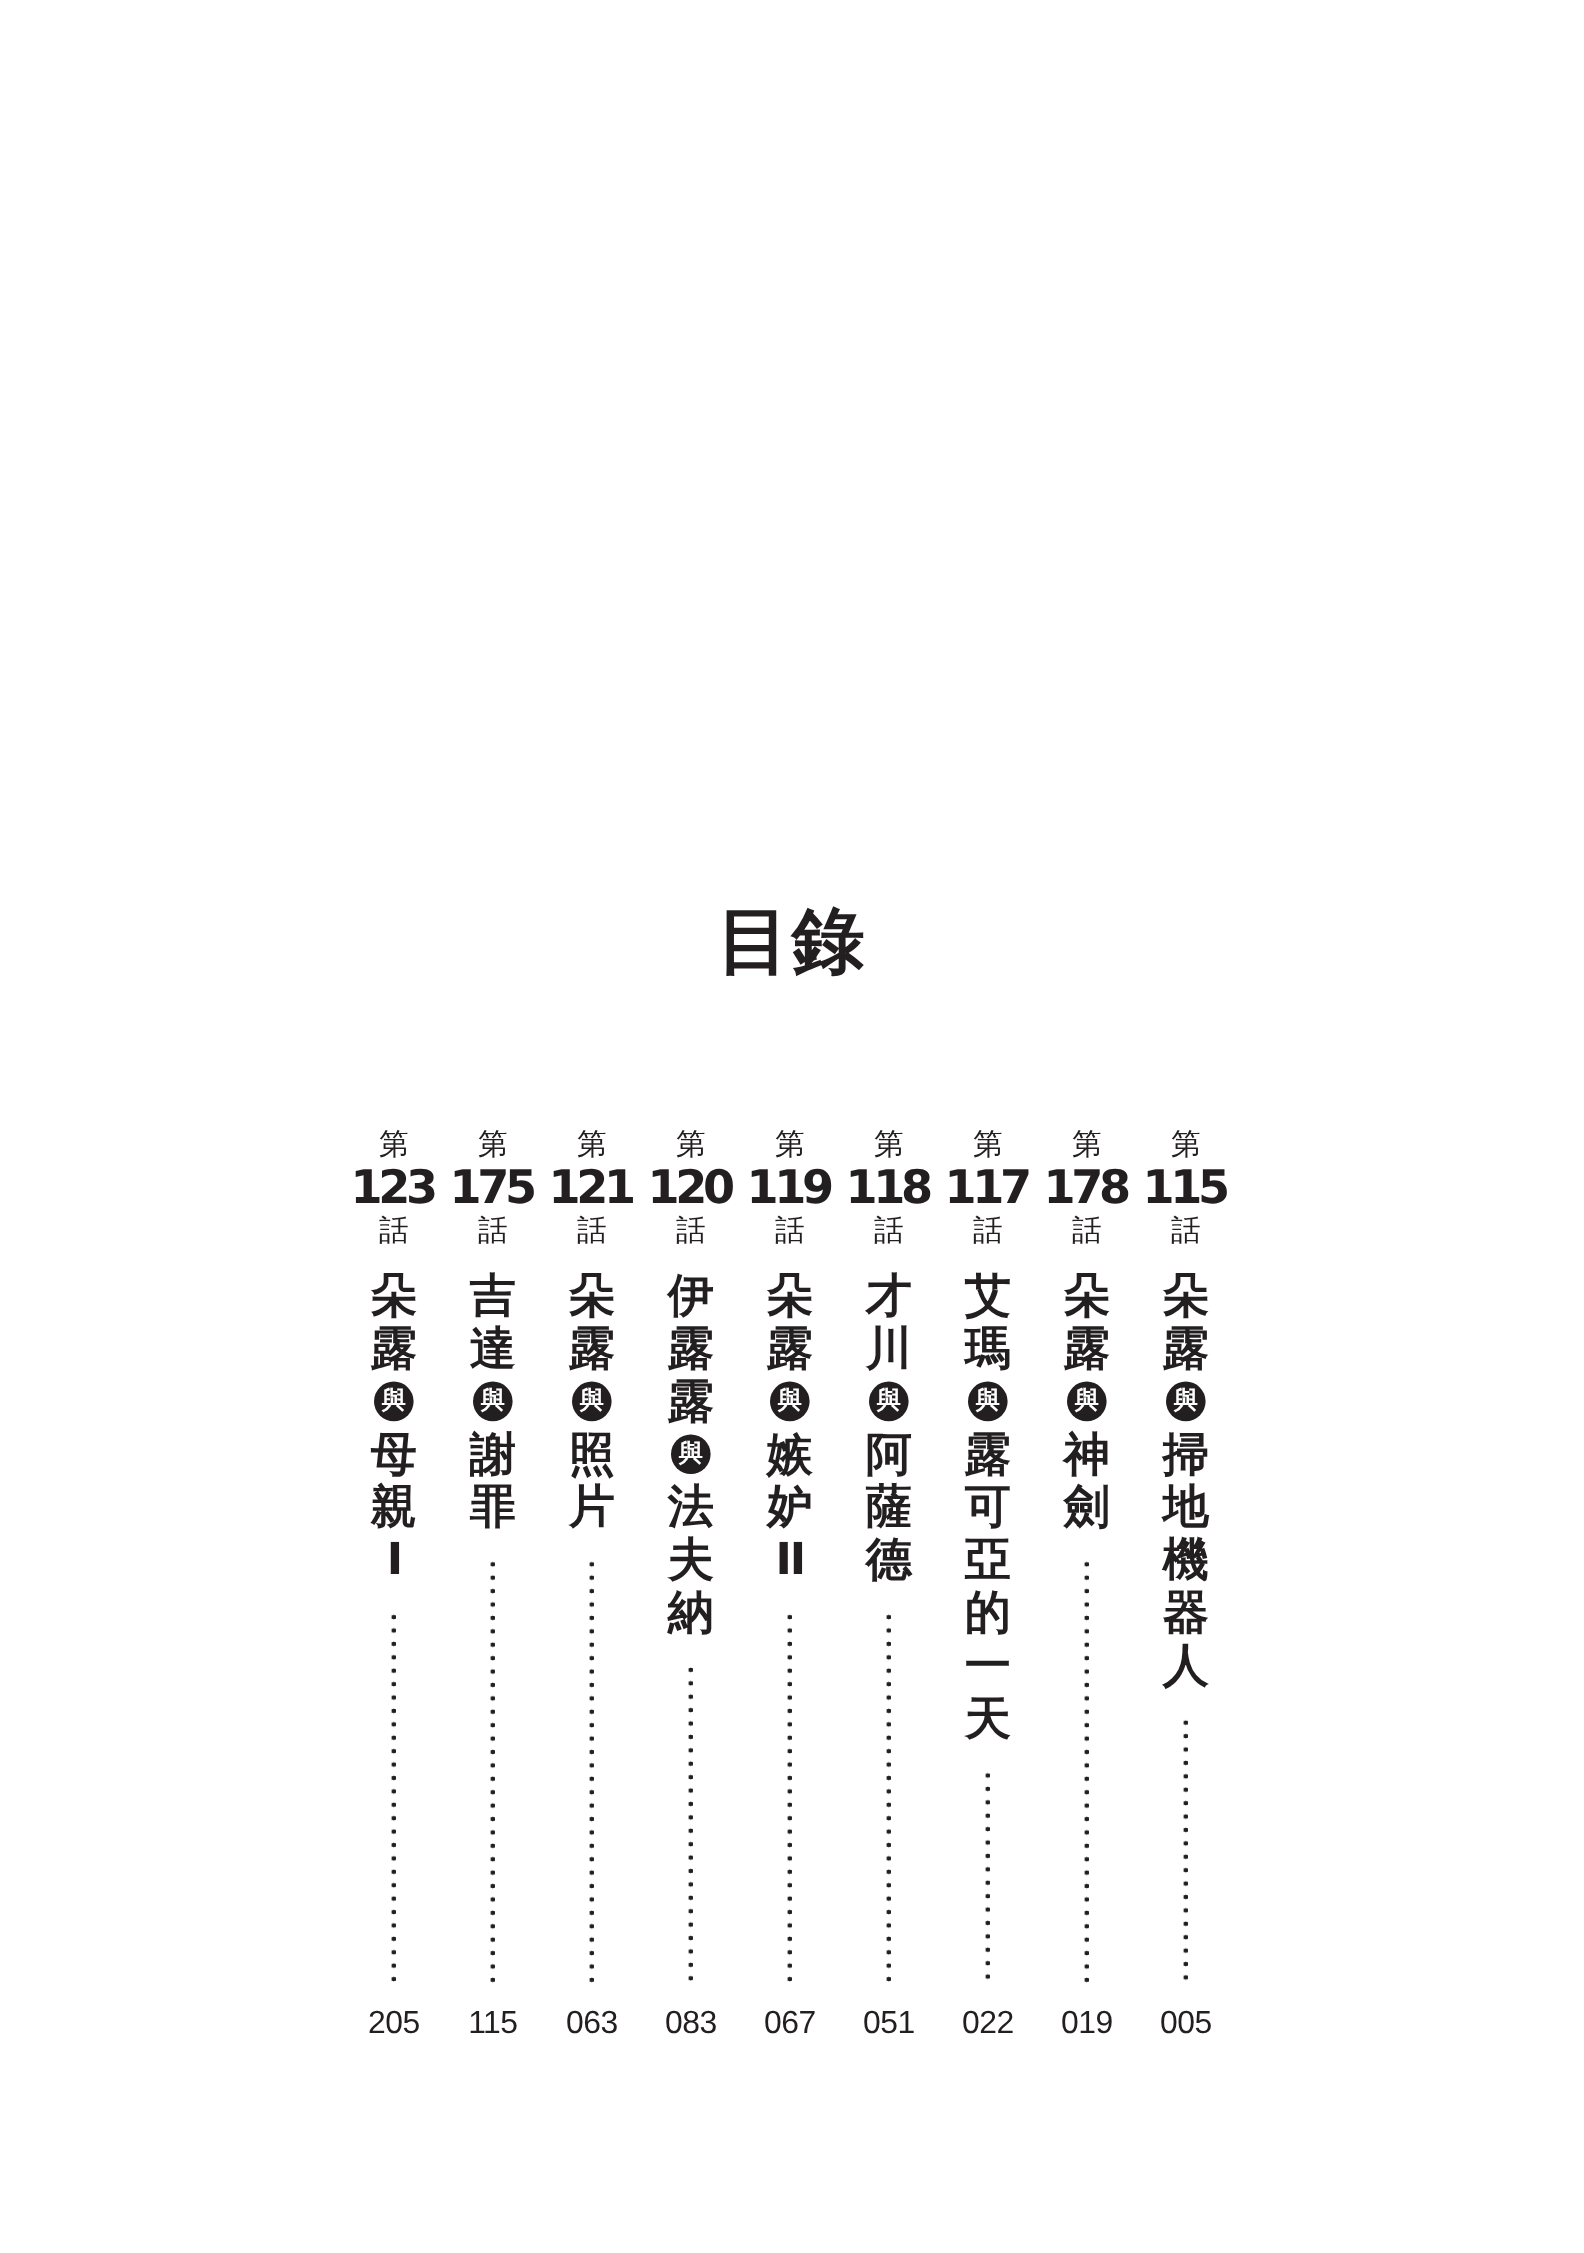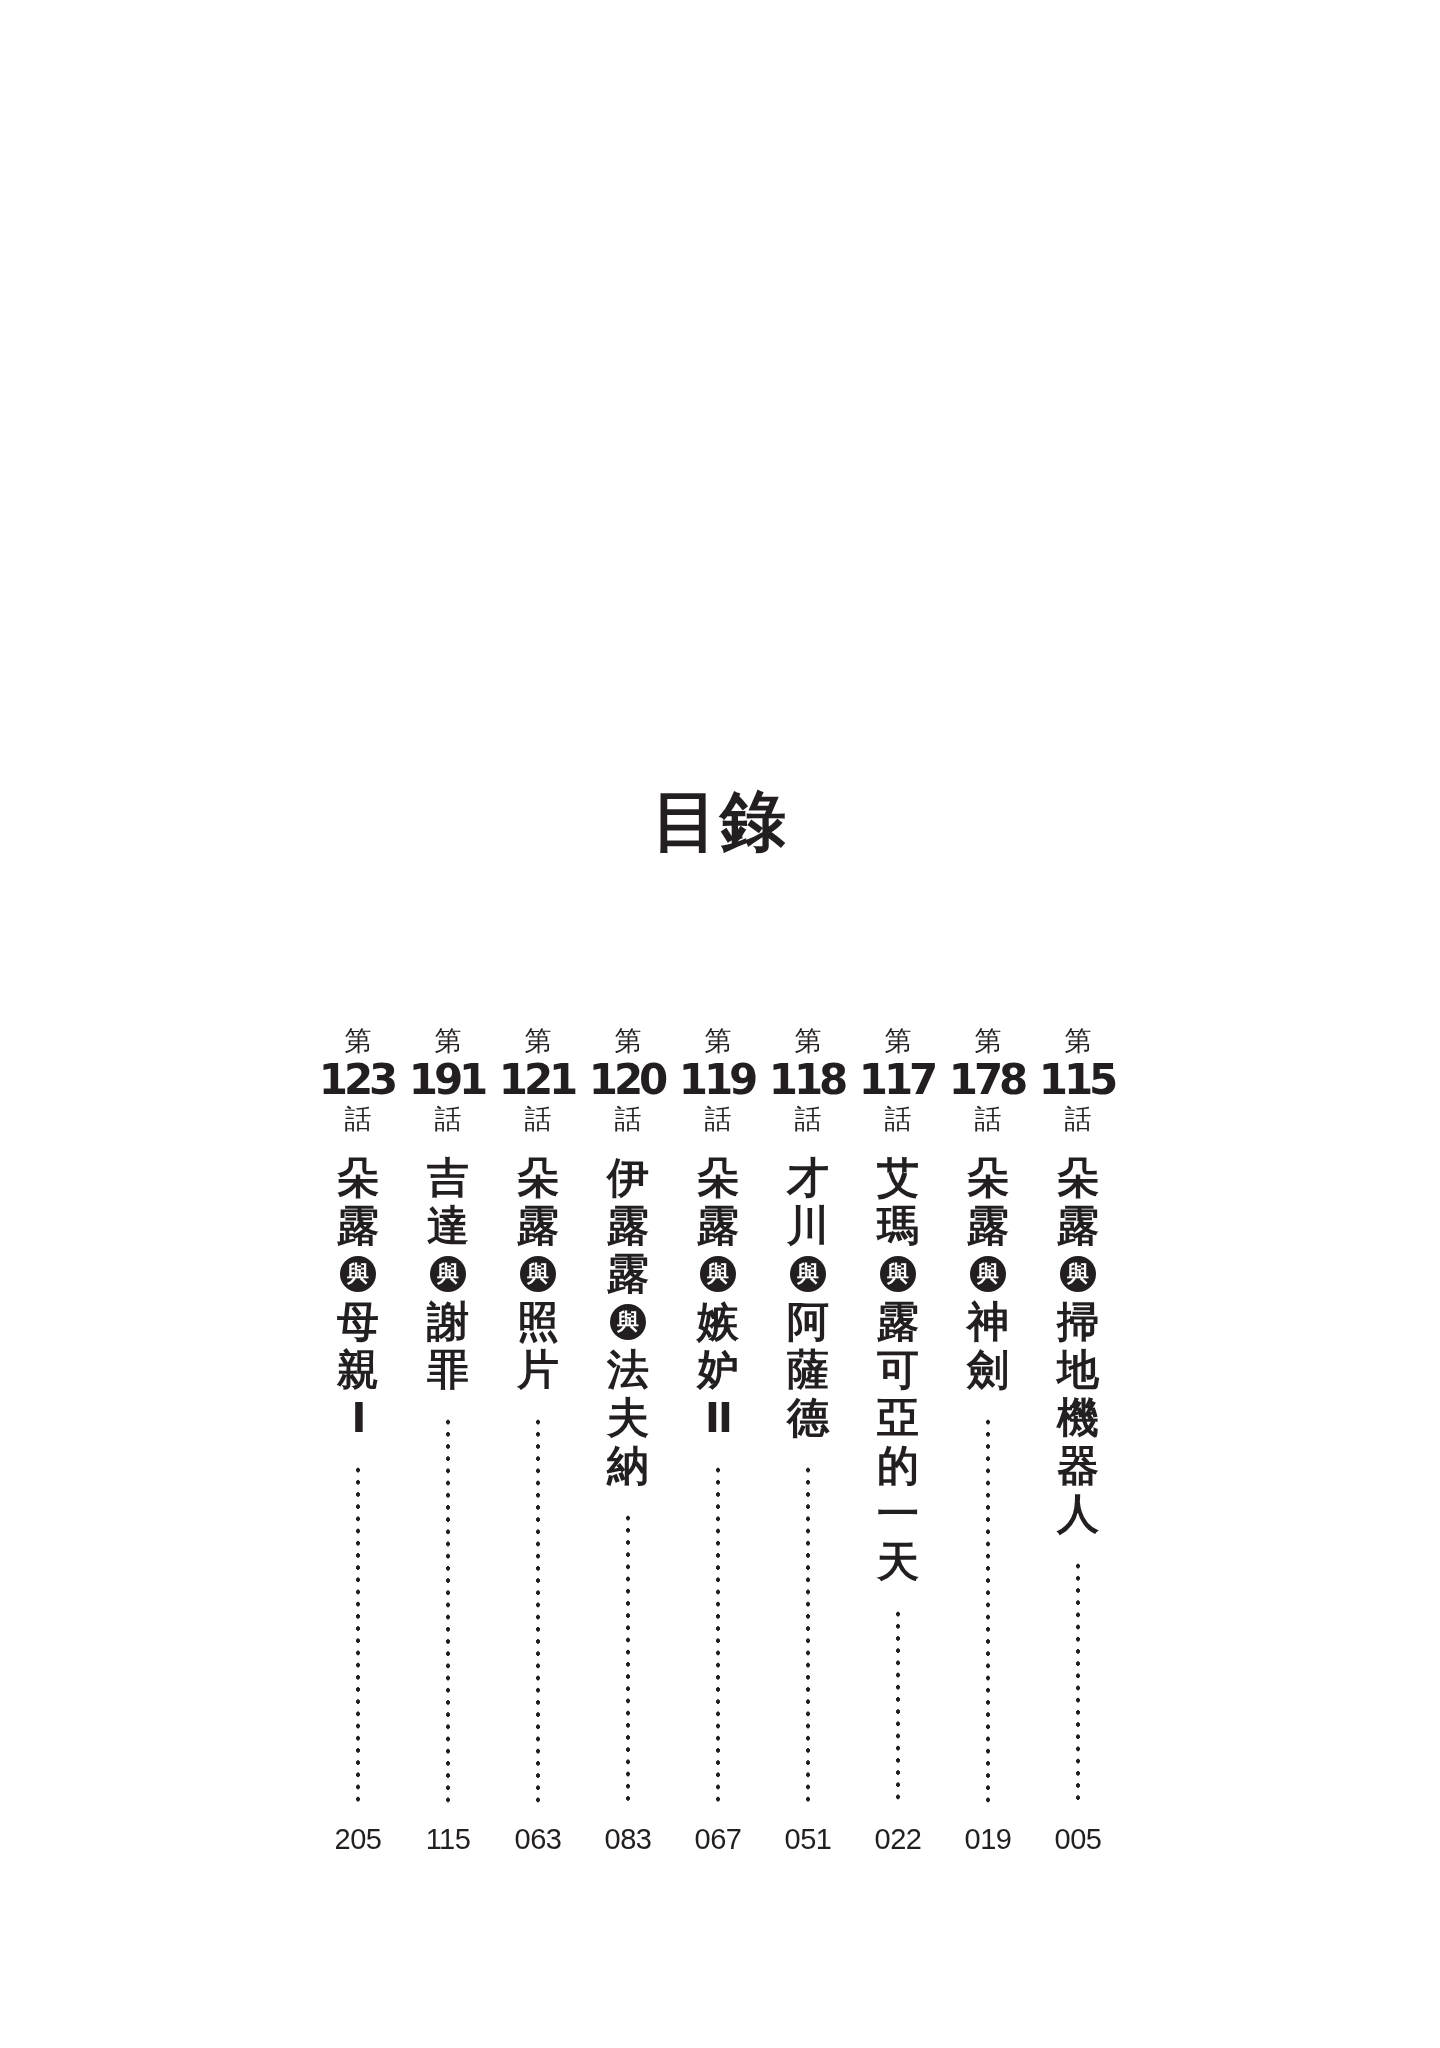"目錄" .toc-title { top: 782px -> 816px }
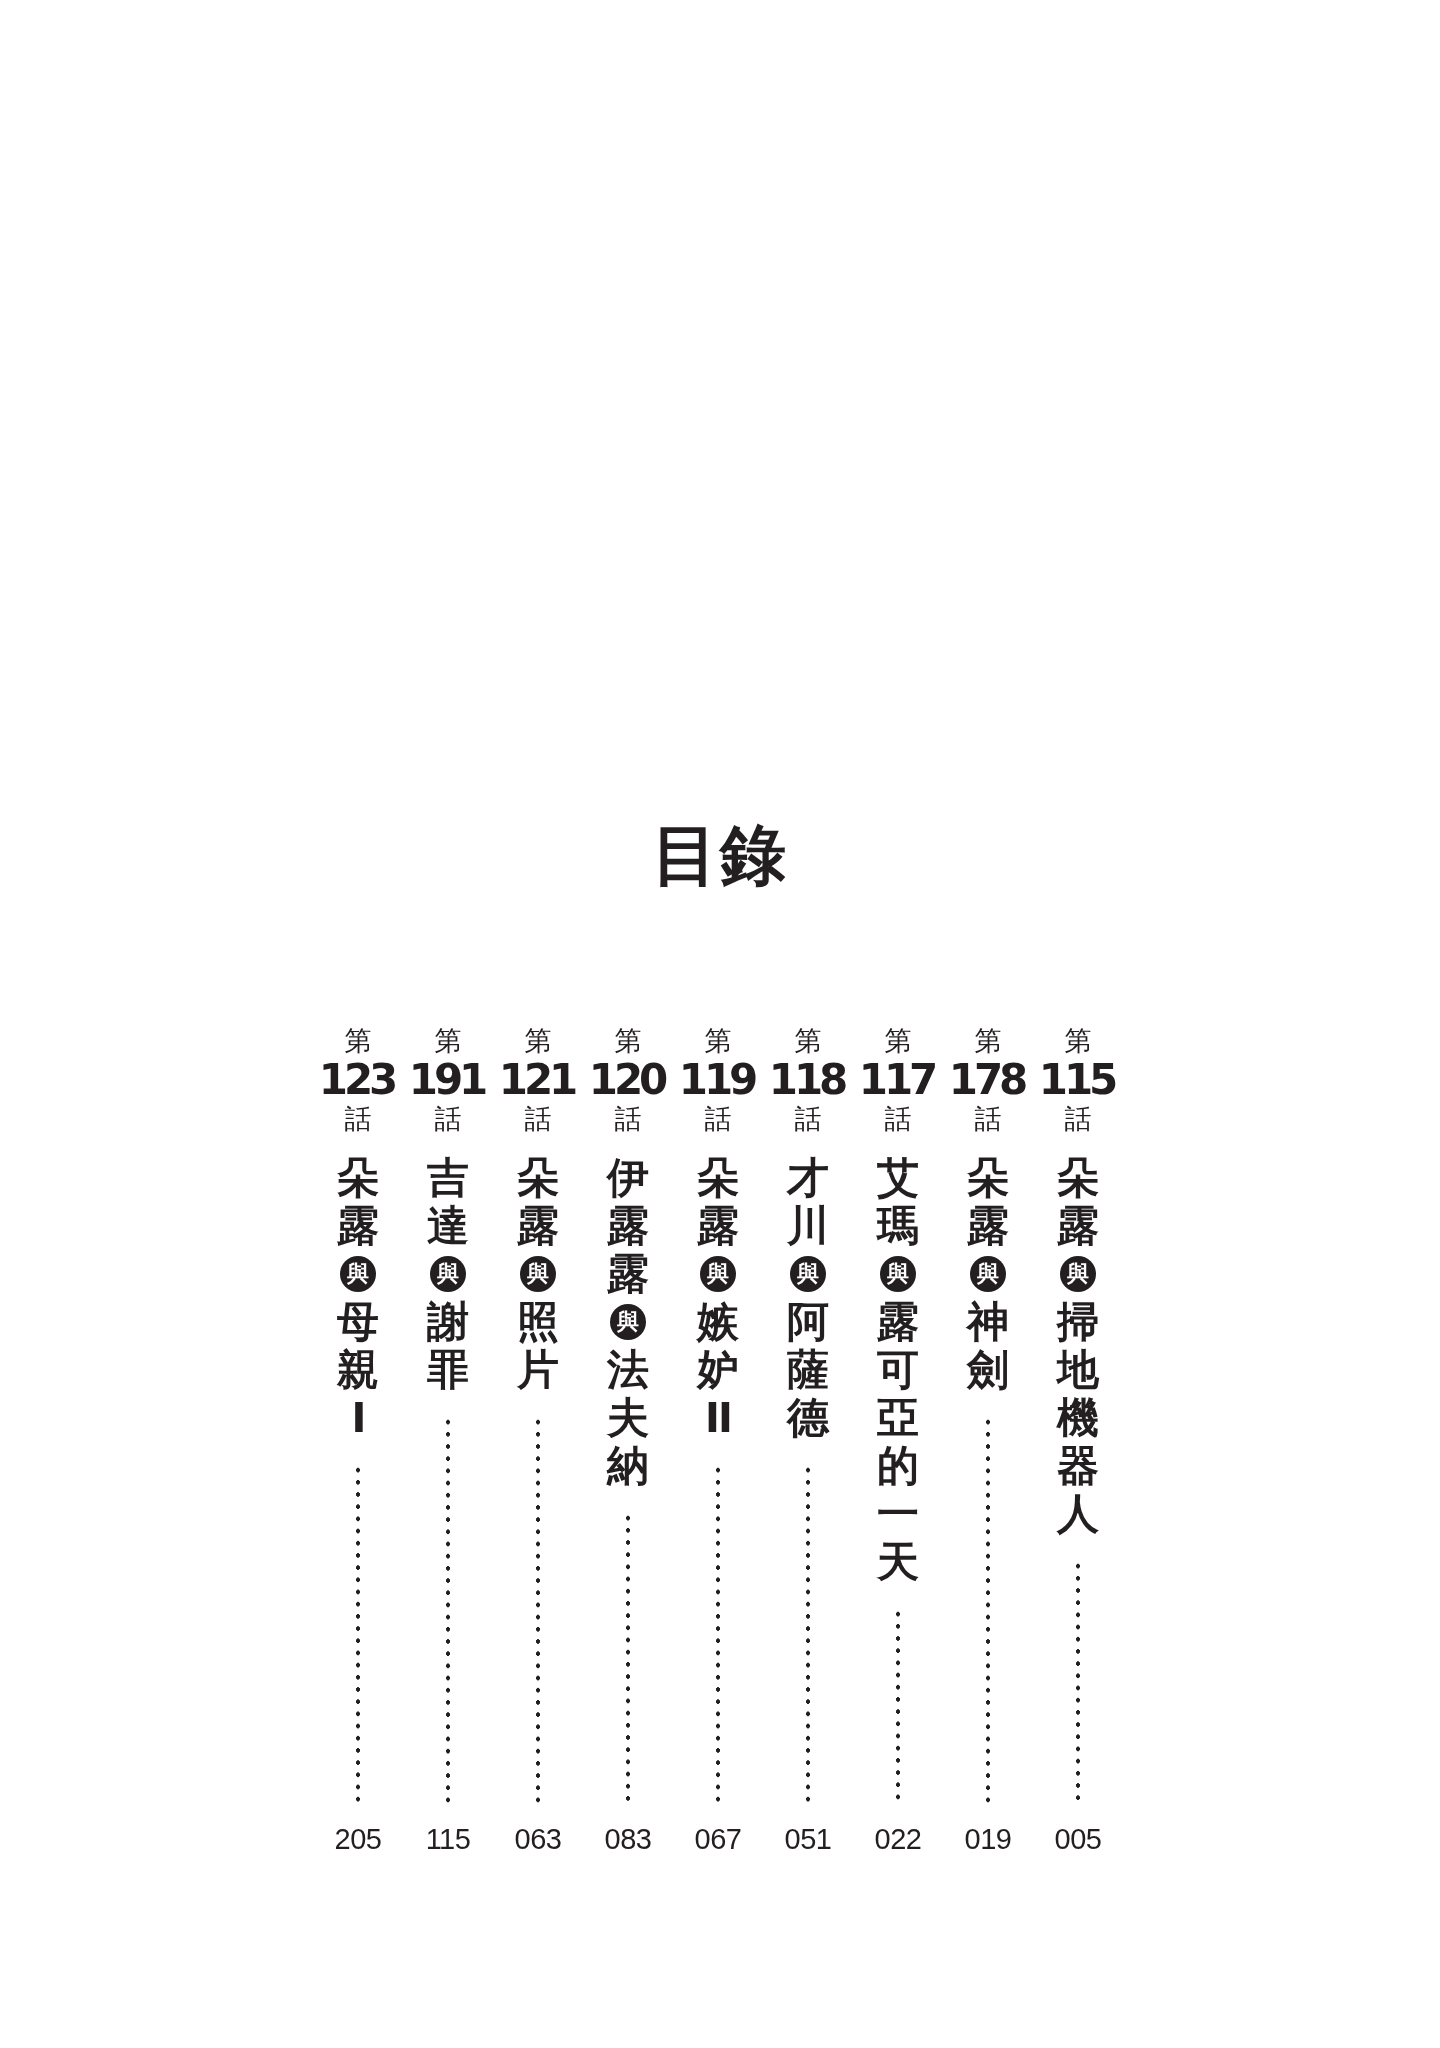"191" div.ch-num { text: 191 -> 175 }
